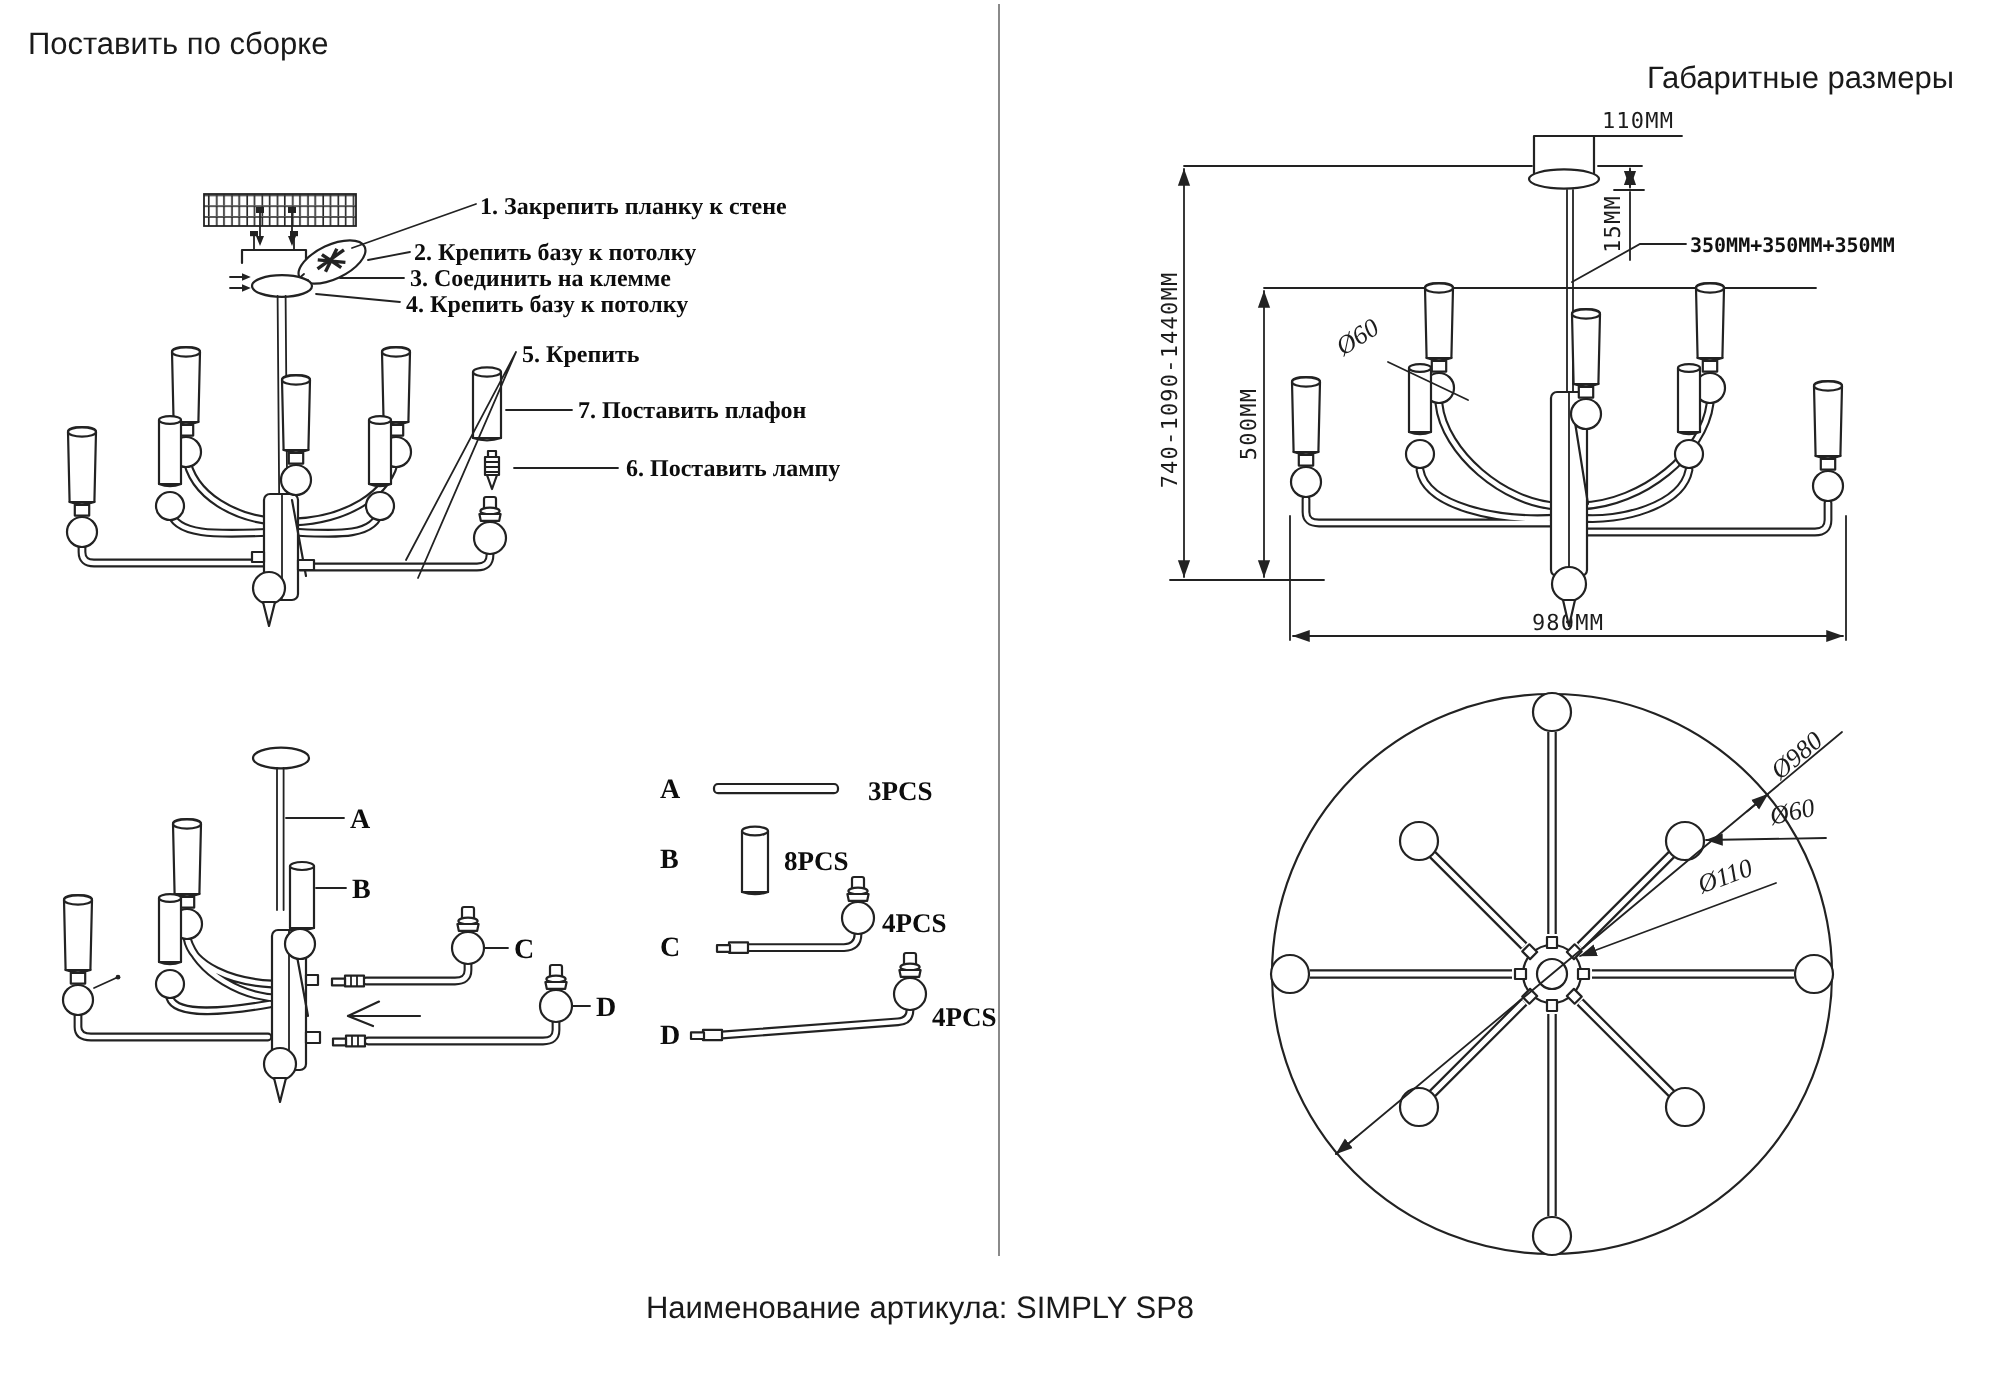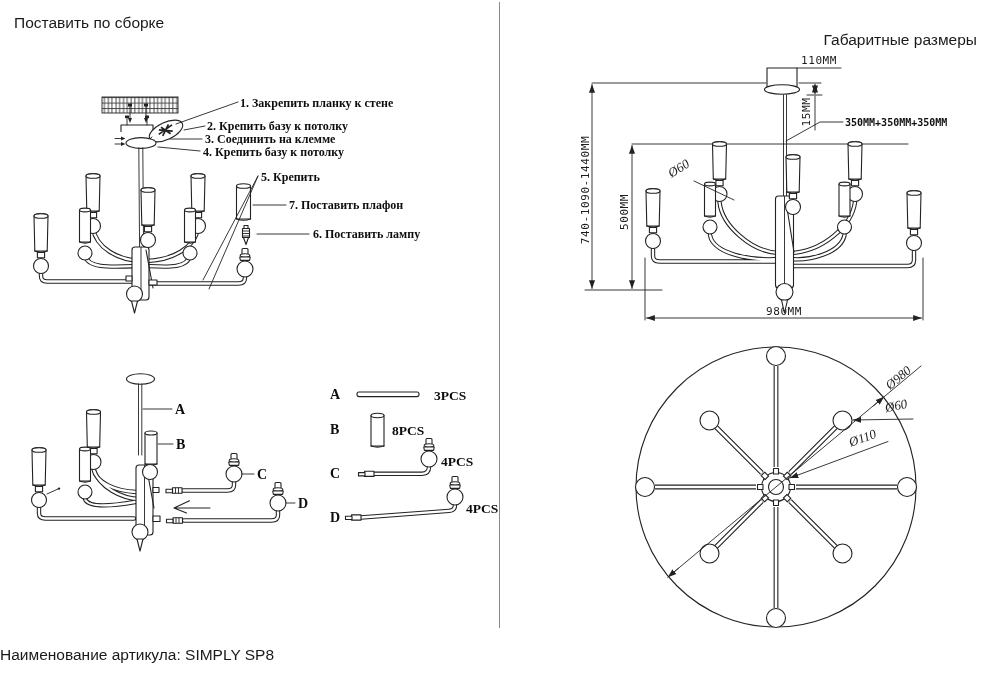"Наименование артикула: SIMPLY SP8" .footer { text-align: left -> center }
